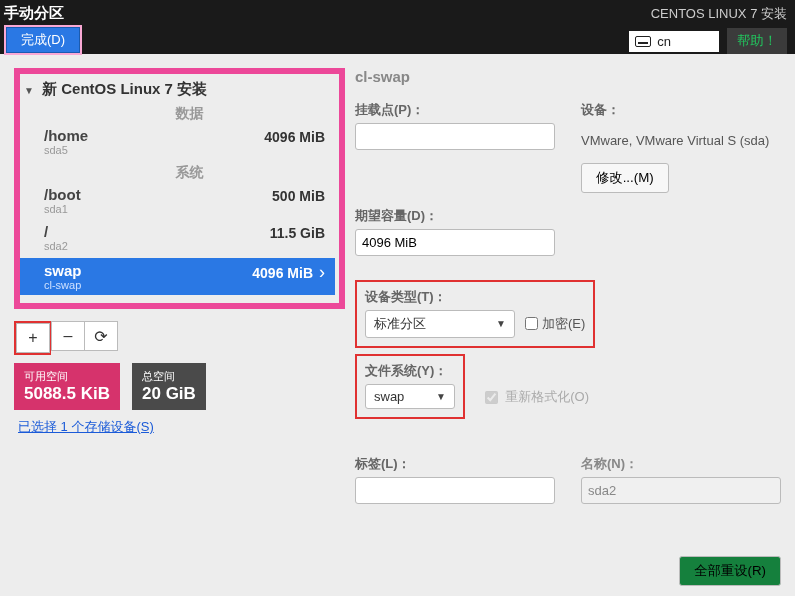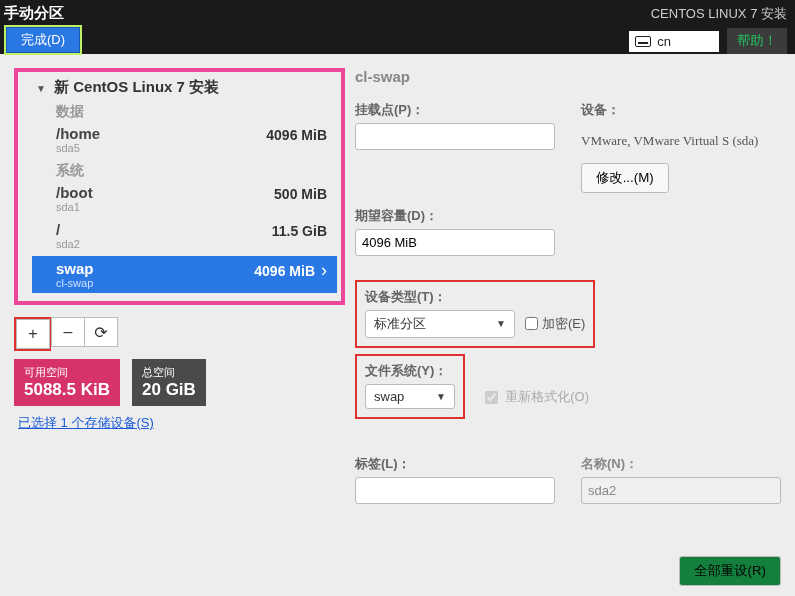"完成(D)" .done-btn-wrap { border: 2px solid #bef264 -> 2px solid #f9a8d4 }
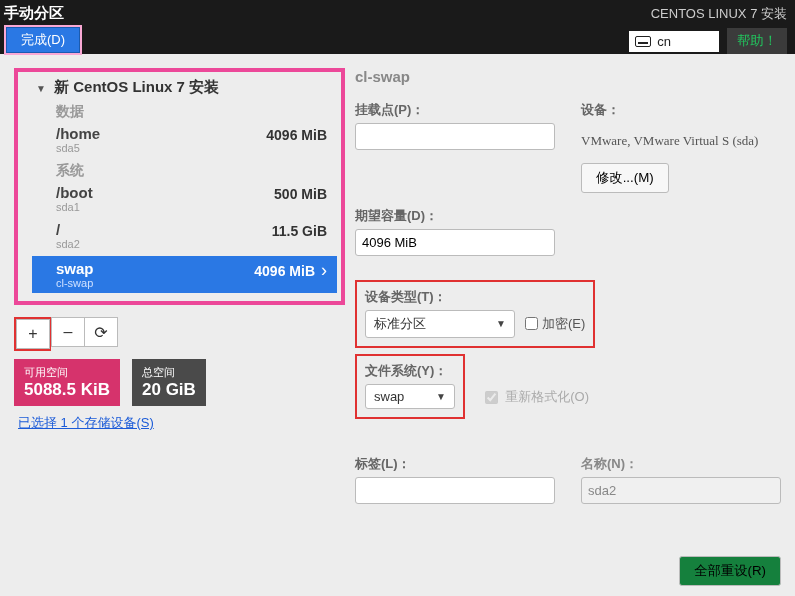"▼ 新 CentOS Linux 7" .tree-box { border: 4px solid #ec4899 -> 6px solid #ec4899; padding: 4px 4px 8px 14px -> 4px 4px 8px 0 }
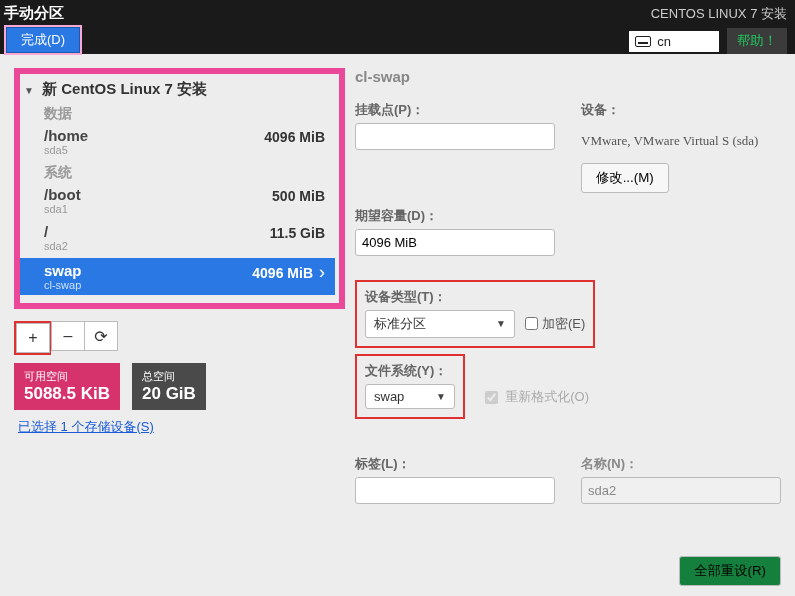"数据" .tree-cat { text-align: none -> center }
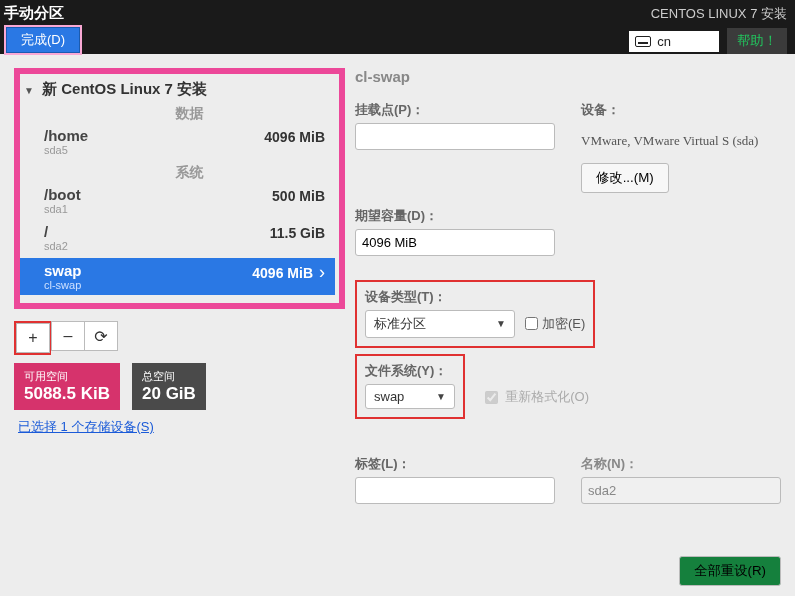"VMware, VMware Virtual S (sda)" .dev-text { font-family: Liberation Serif, serif -> none }
